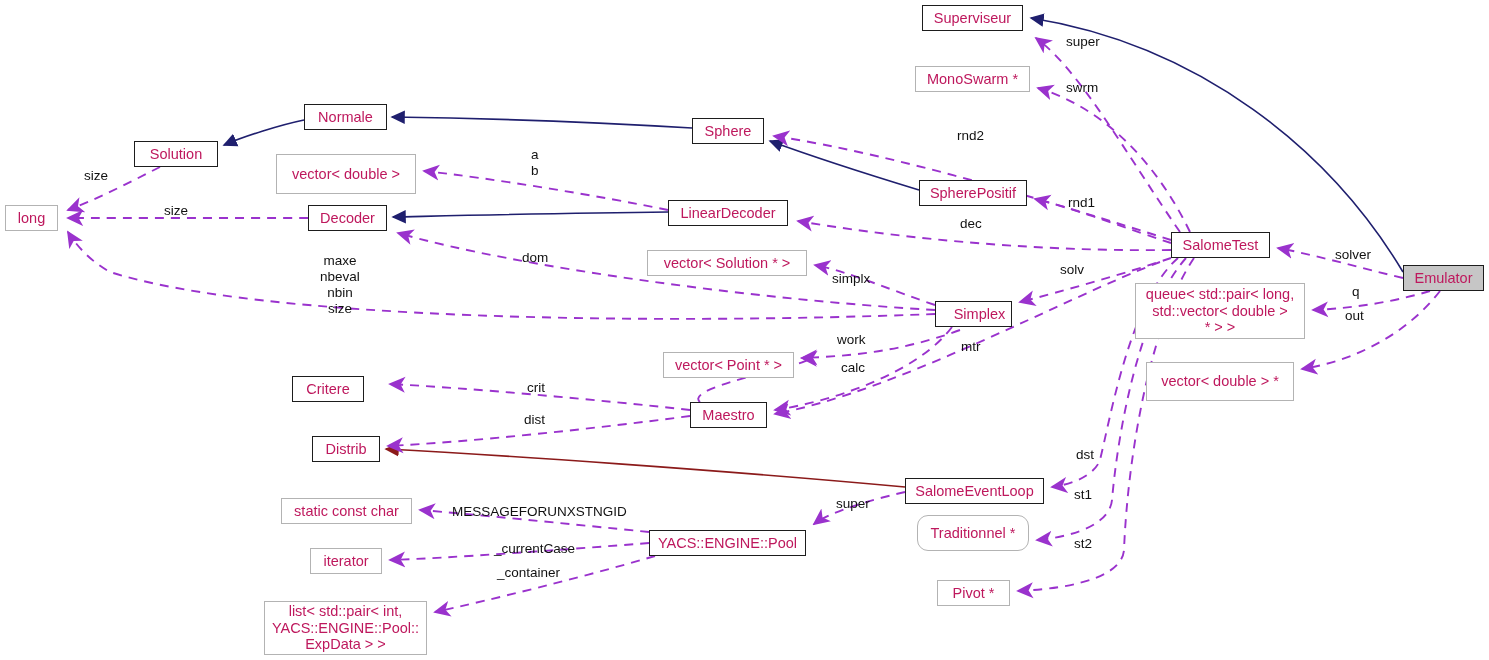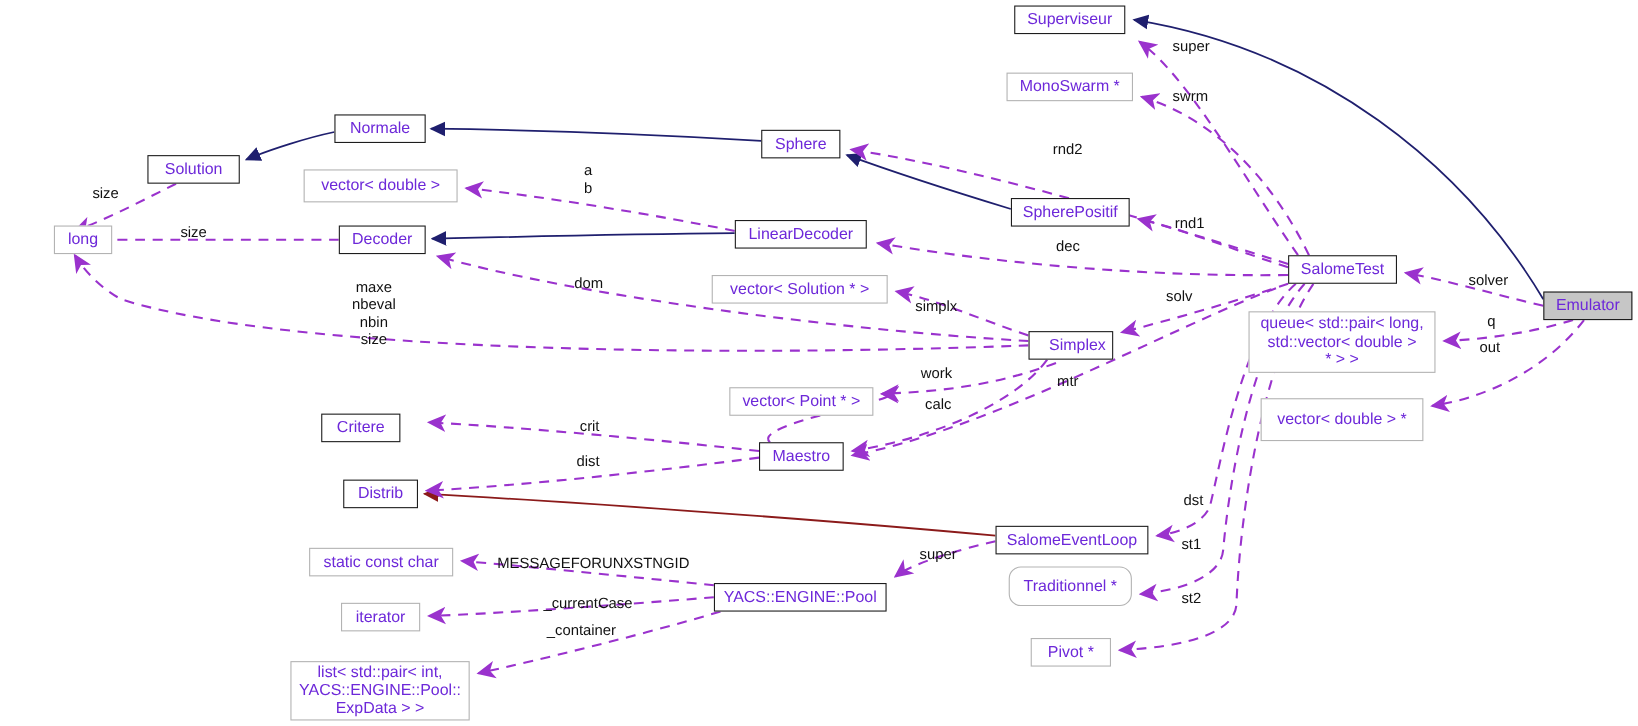"Superviseur" .node { color: #6d28d9 -> #be185d }
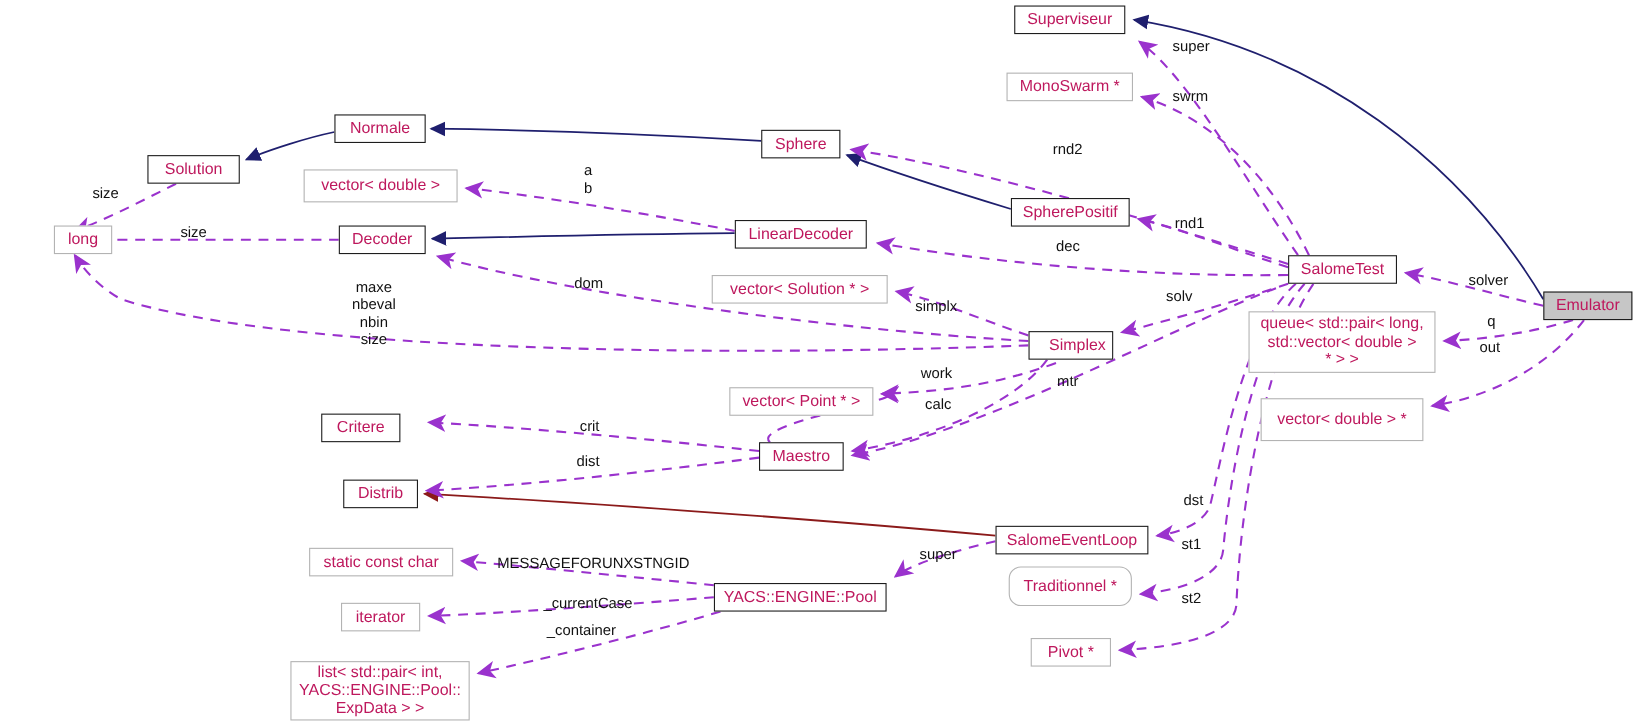"vector< double >" div.node { height: 30px -> 40px }
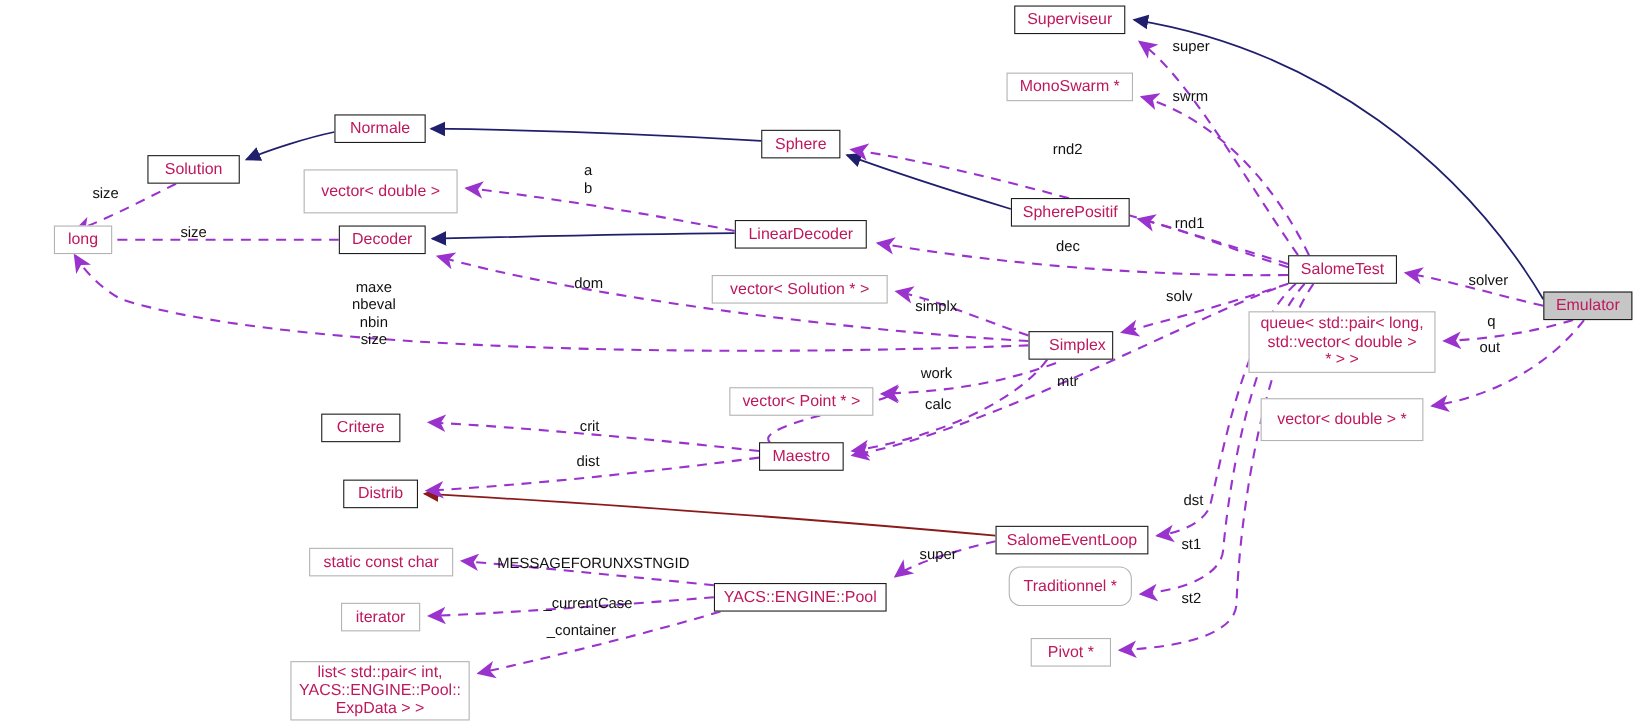"long" div.node { margin-left: 44px -> none }
